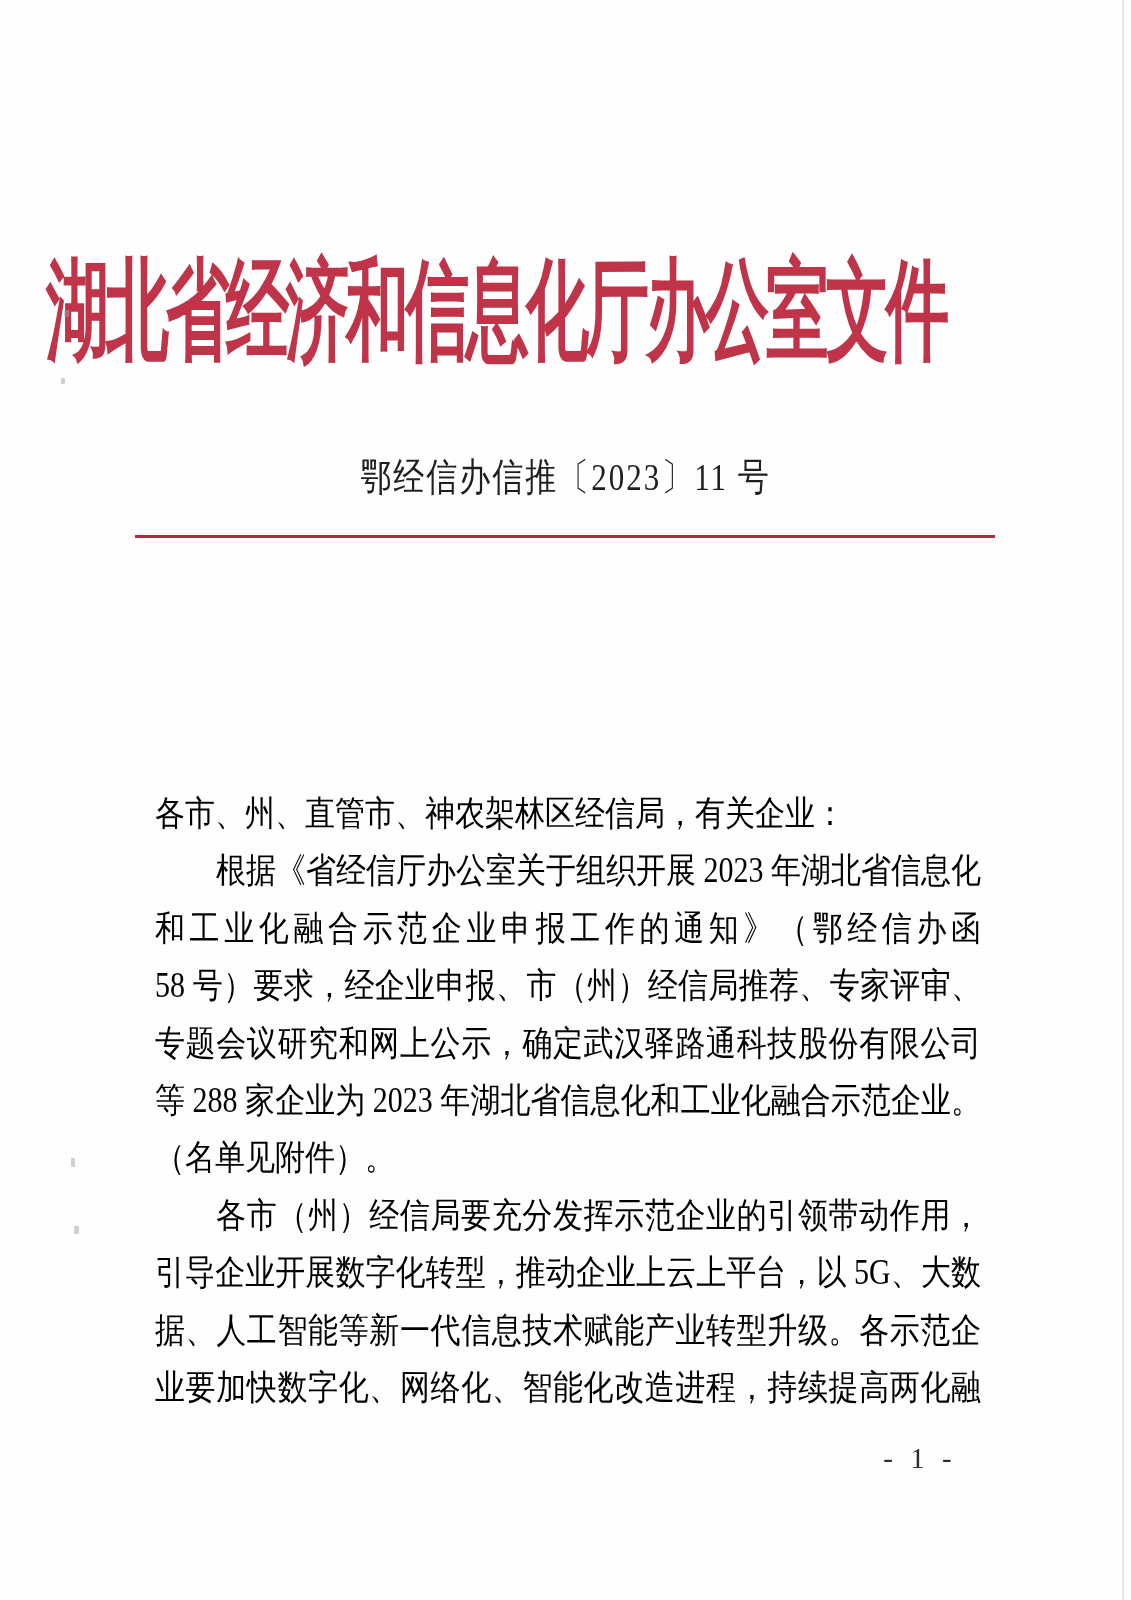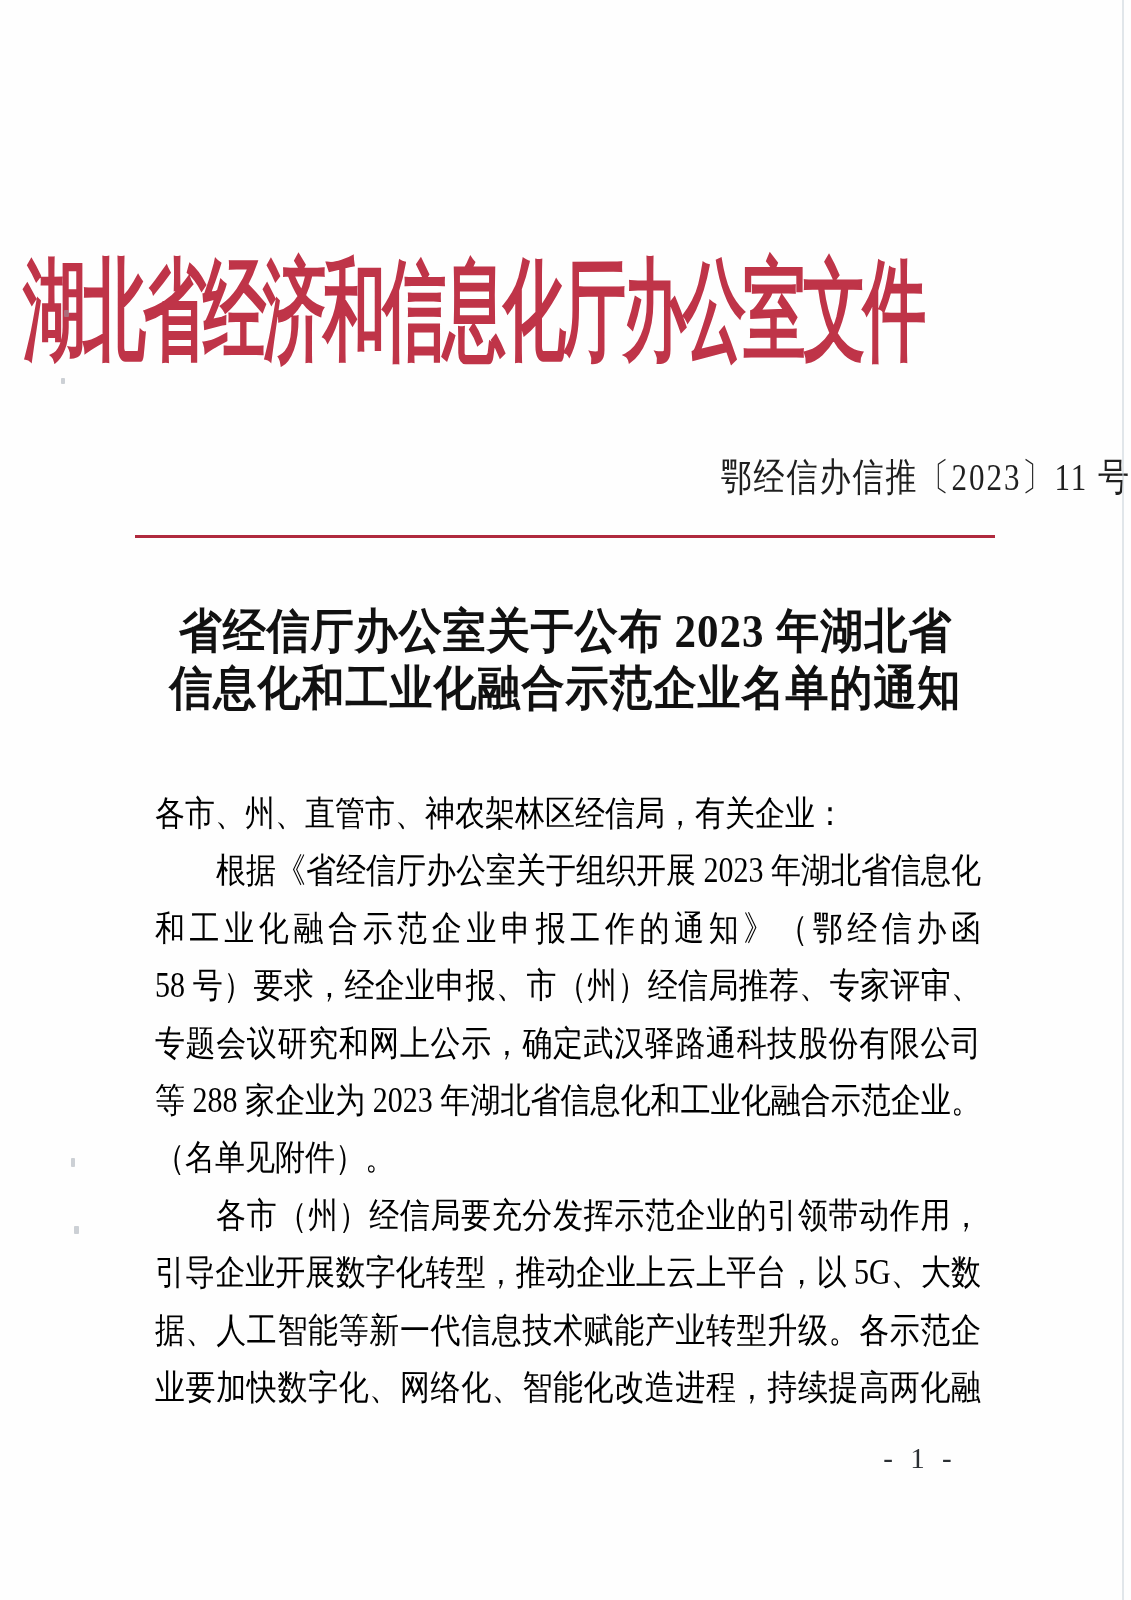"湖北省经济和信息化厅办公室文件" .red-header { text-align: center -> right }
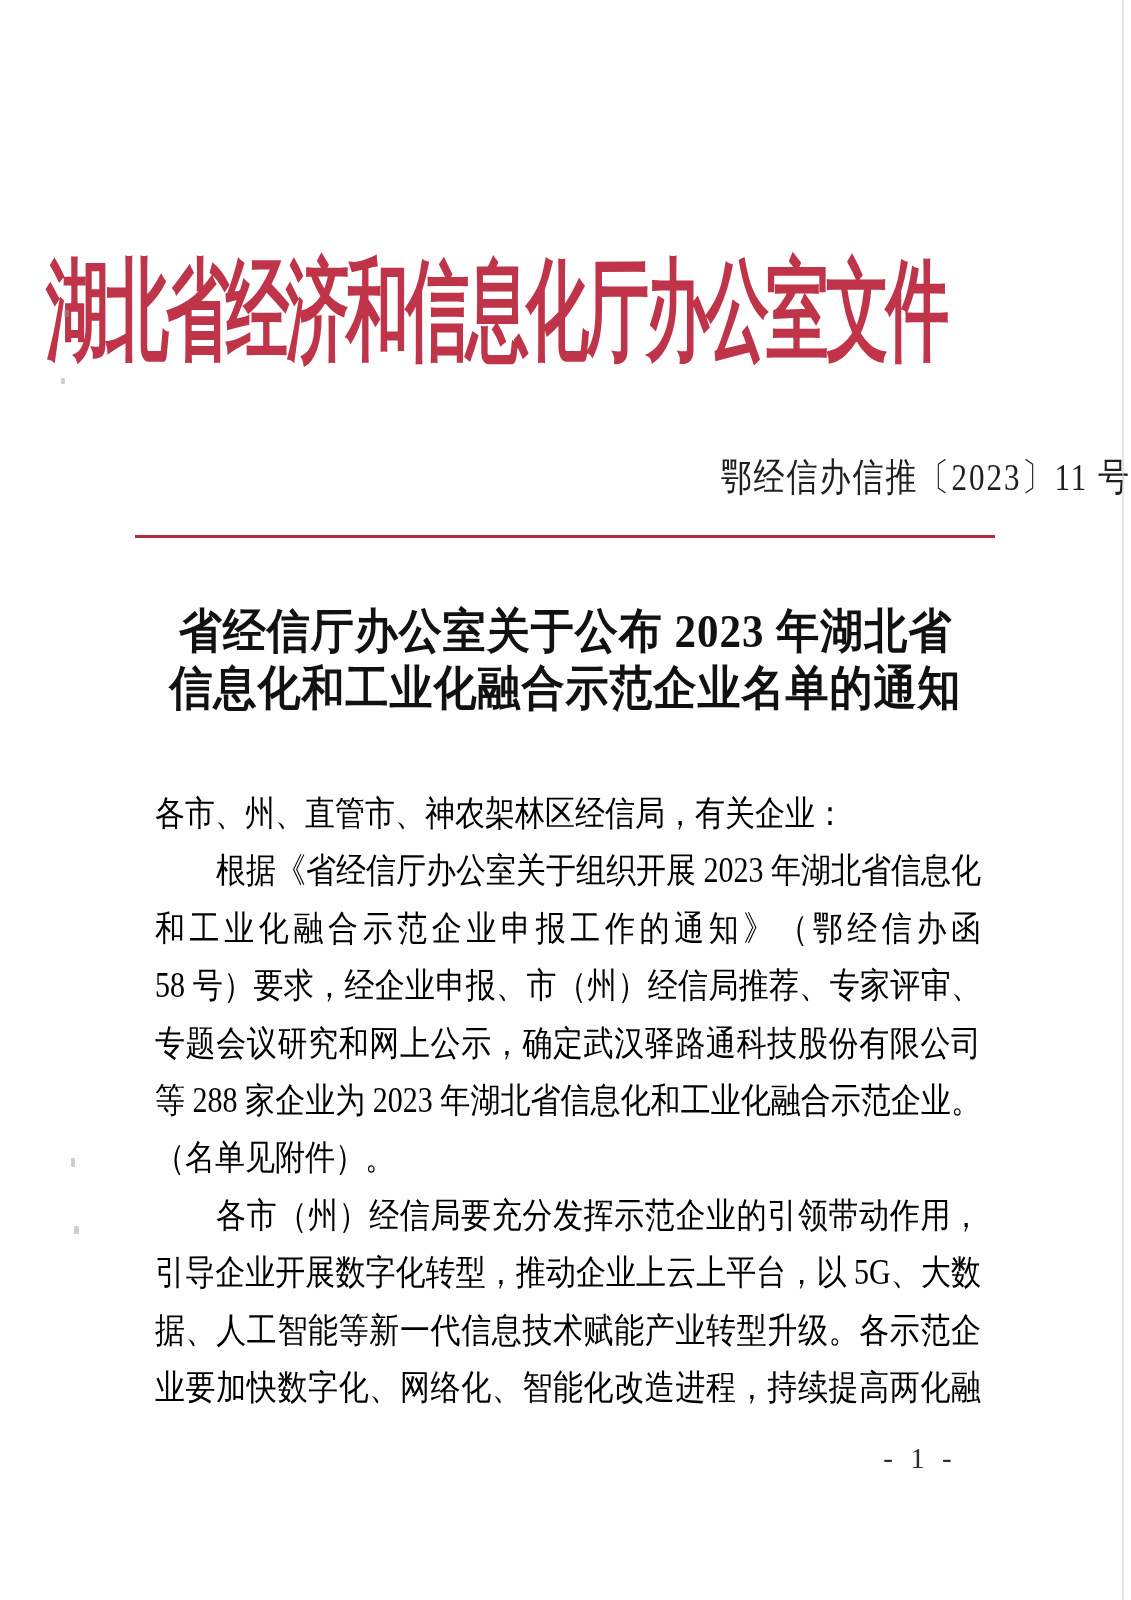"鄂经信办信推〔2023〕11 号" .doc-number { text-align: right -> center }
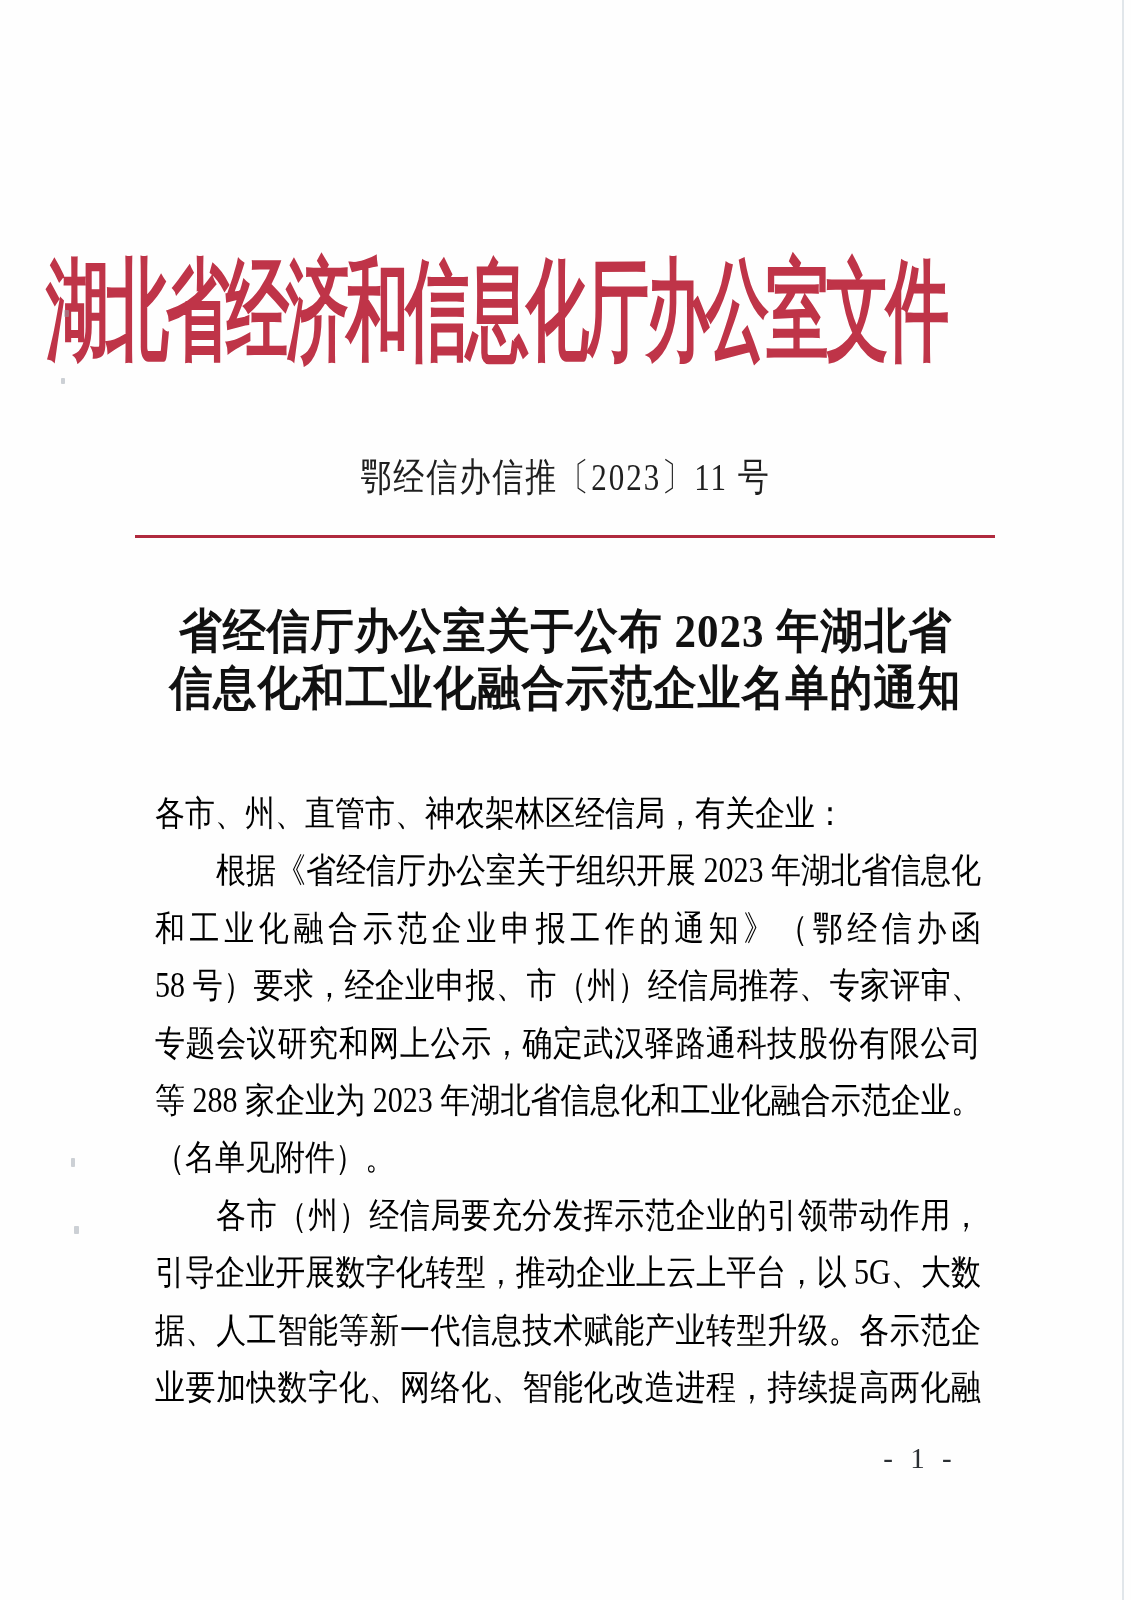"省经信厅办公室关于公布 2023 年湖北省" div.doc-title { html: <div> <div>省经信厅办公室关于公布 2023 年湖北省</div> <div>信息化和工业化融合示范企业名单的通知</div> </div> -> none }
